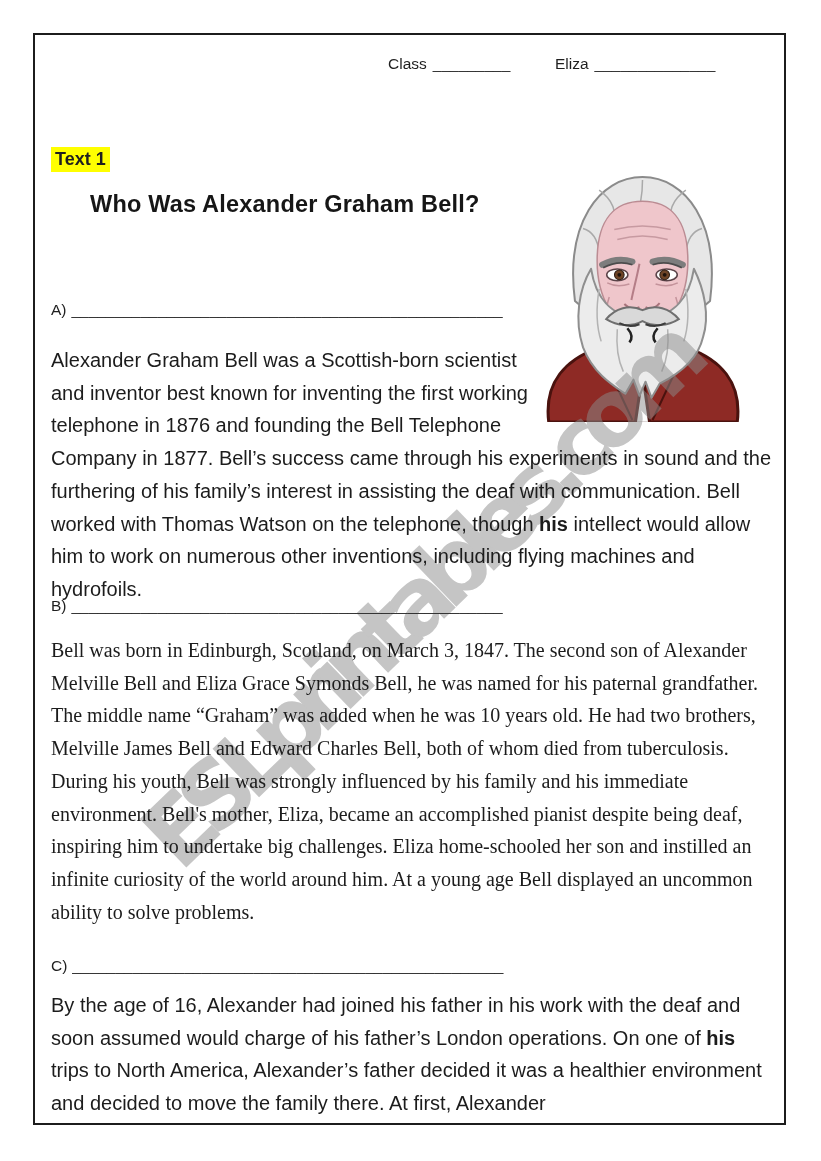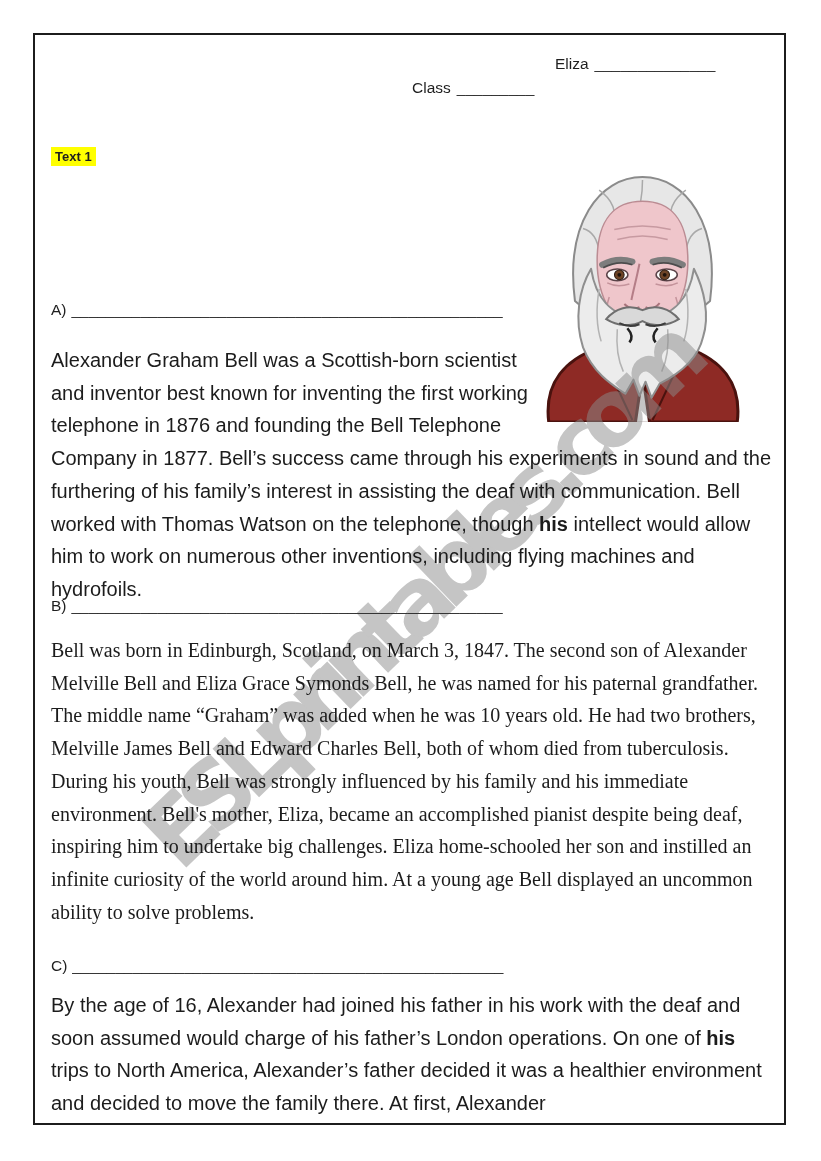"Class _________" .hdr-class { left: 412px -> 388px; margin-top: 24px -> none }
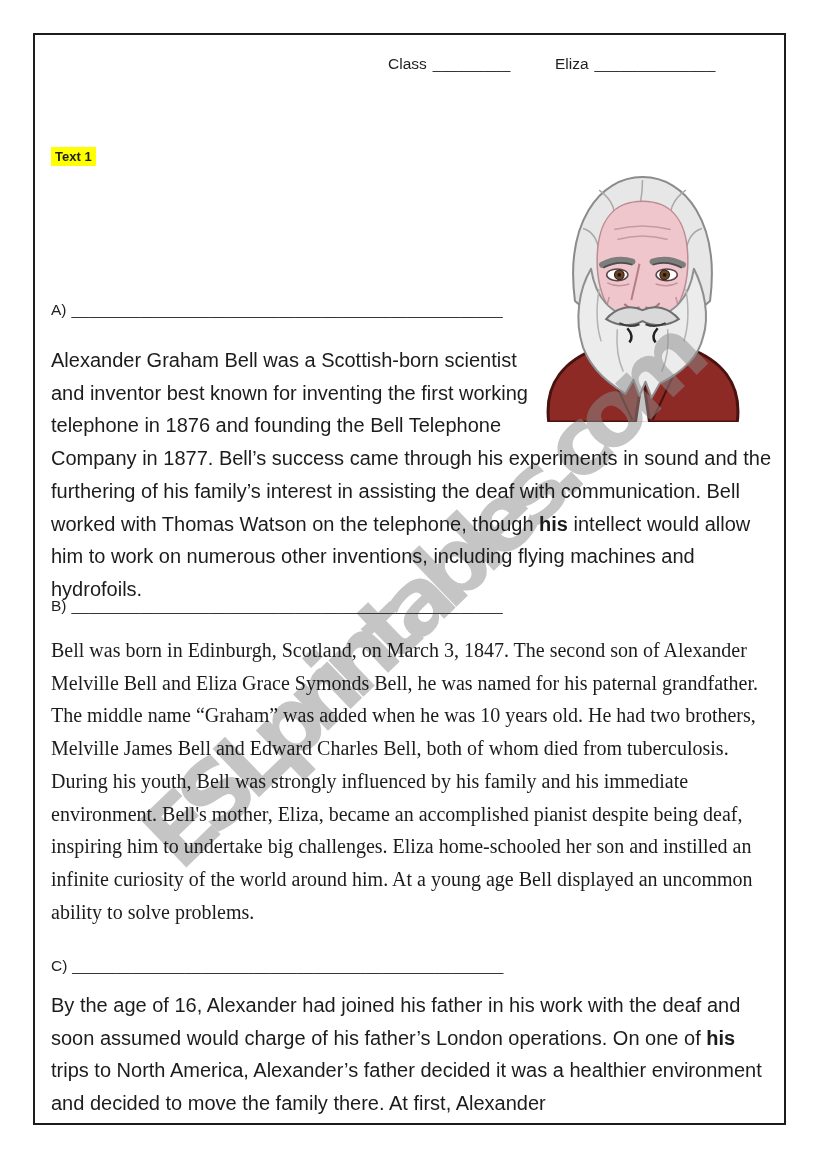"Text 1" .text1 { font-size: 13px -> 18px }
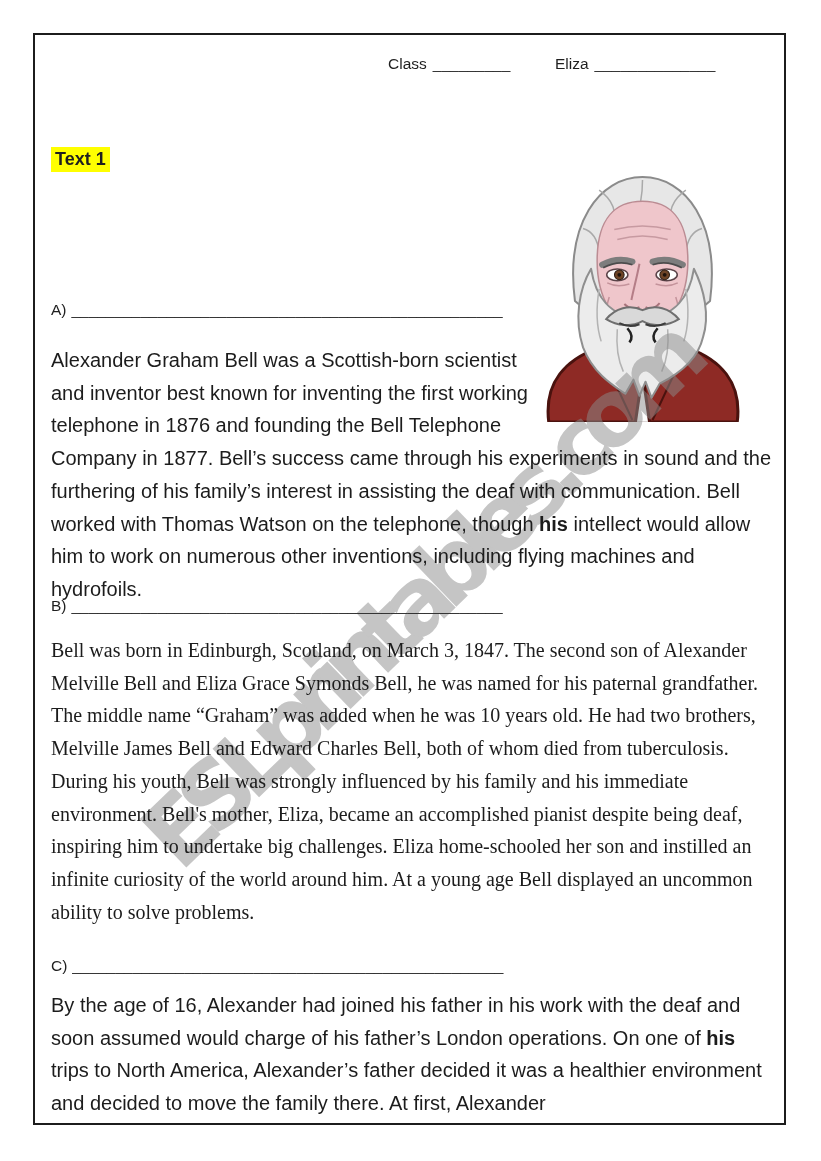"Who Was Alexander Graham Bell?" h1.title { html: none -> <h1>Who Was Alexander Graham Bell?</h1> }
